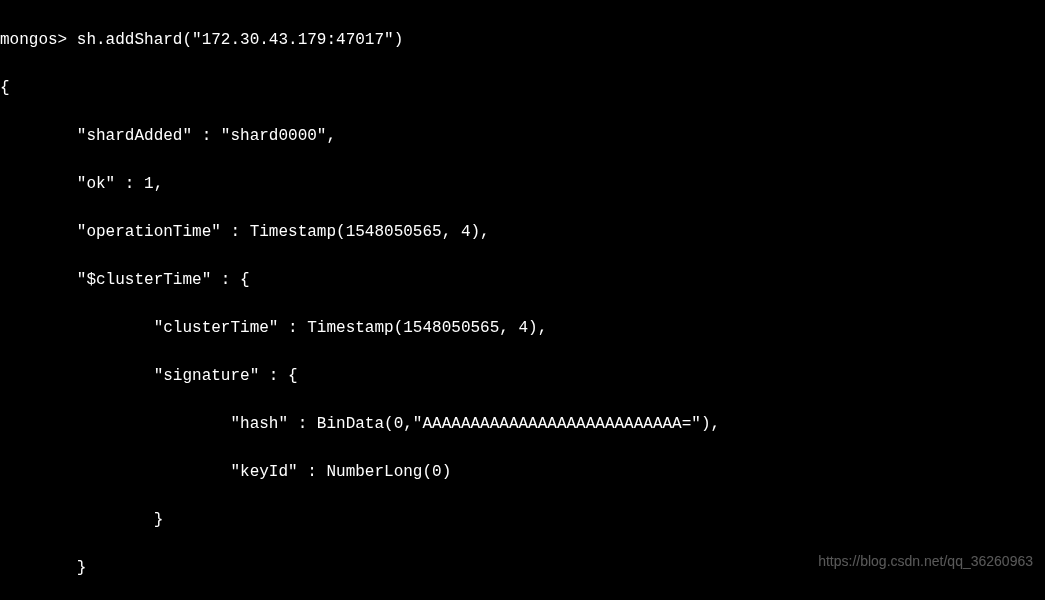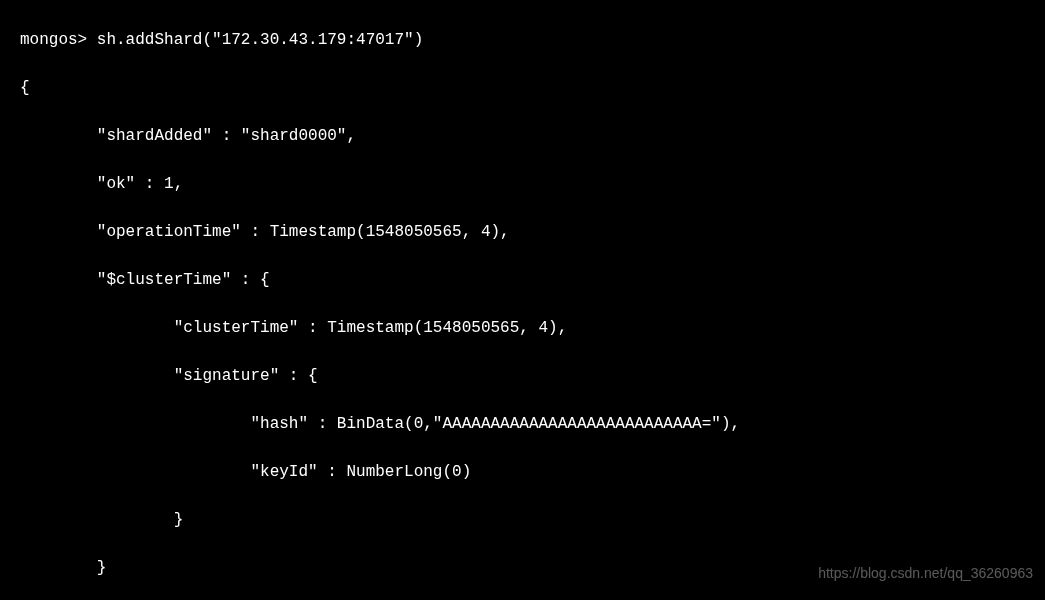"mongos>" .line { padding-left: 20px -> none }
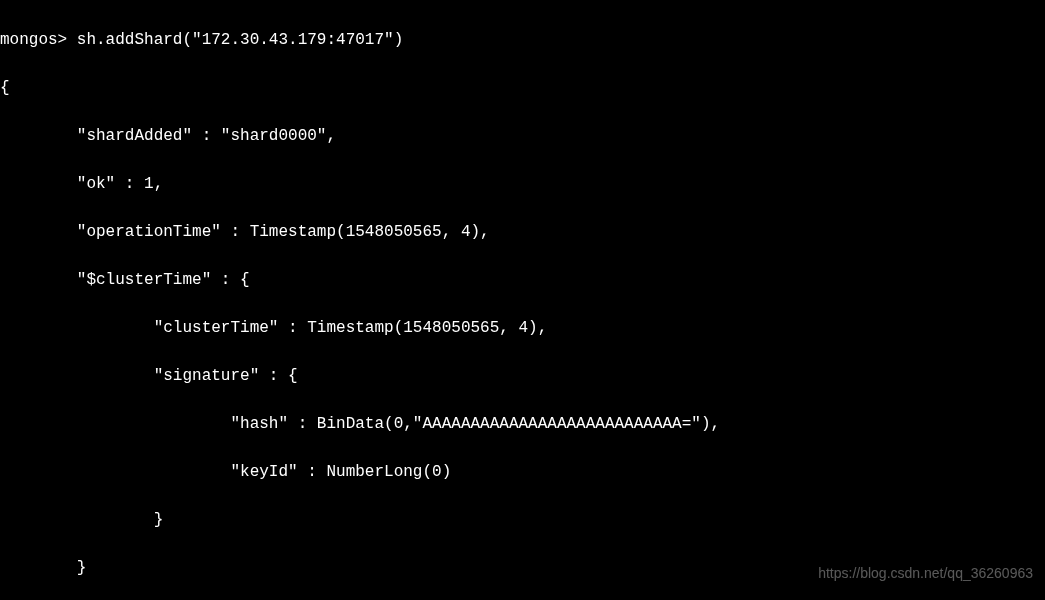"https://blog.csdn.net/qq_36260963" .watermark { bottom: 16px -> 28px }
